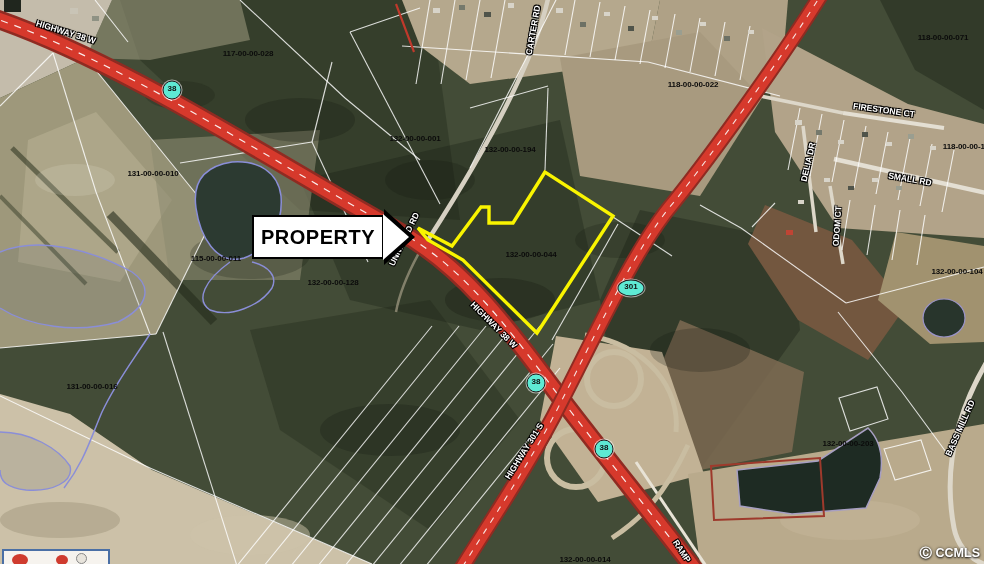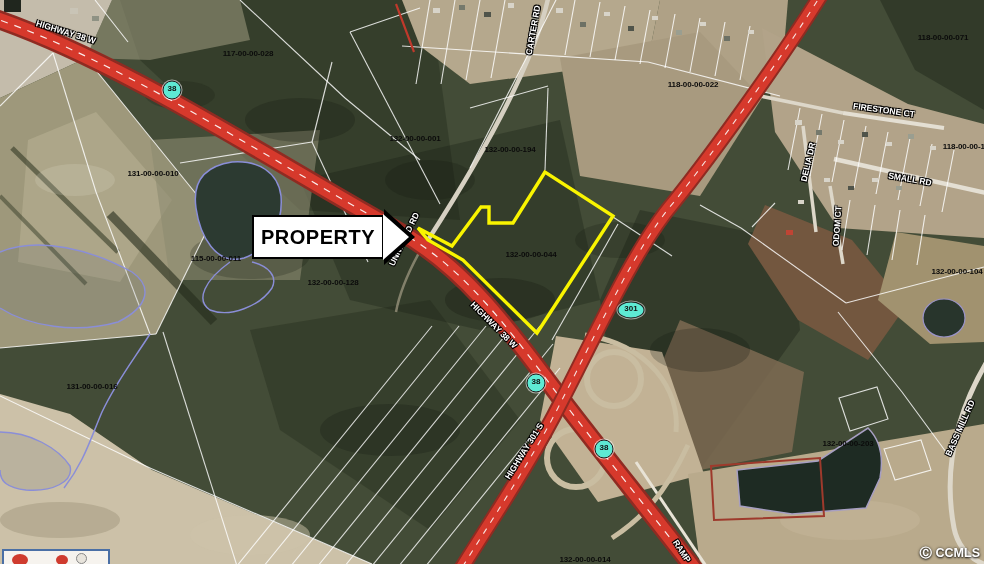"301" .shield.oval { margin-top: 22px -> none }
